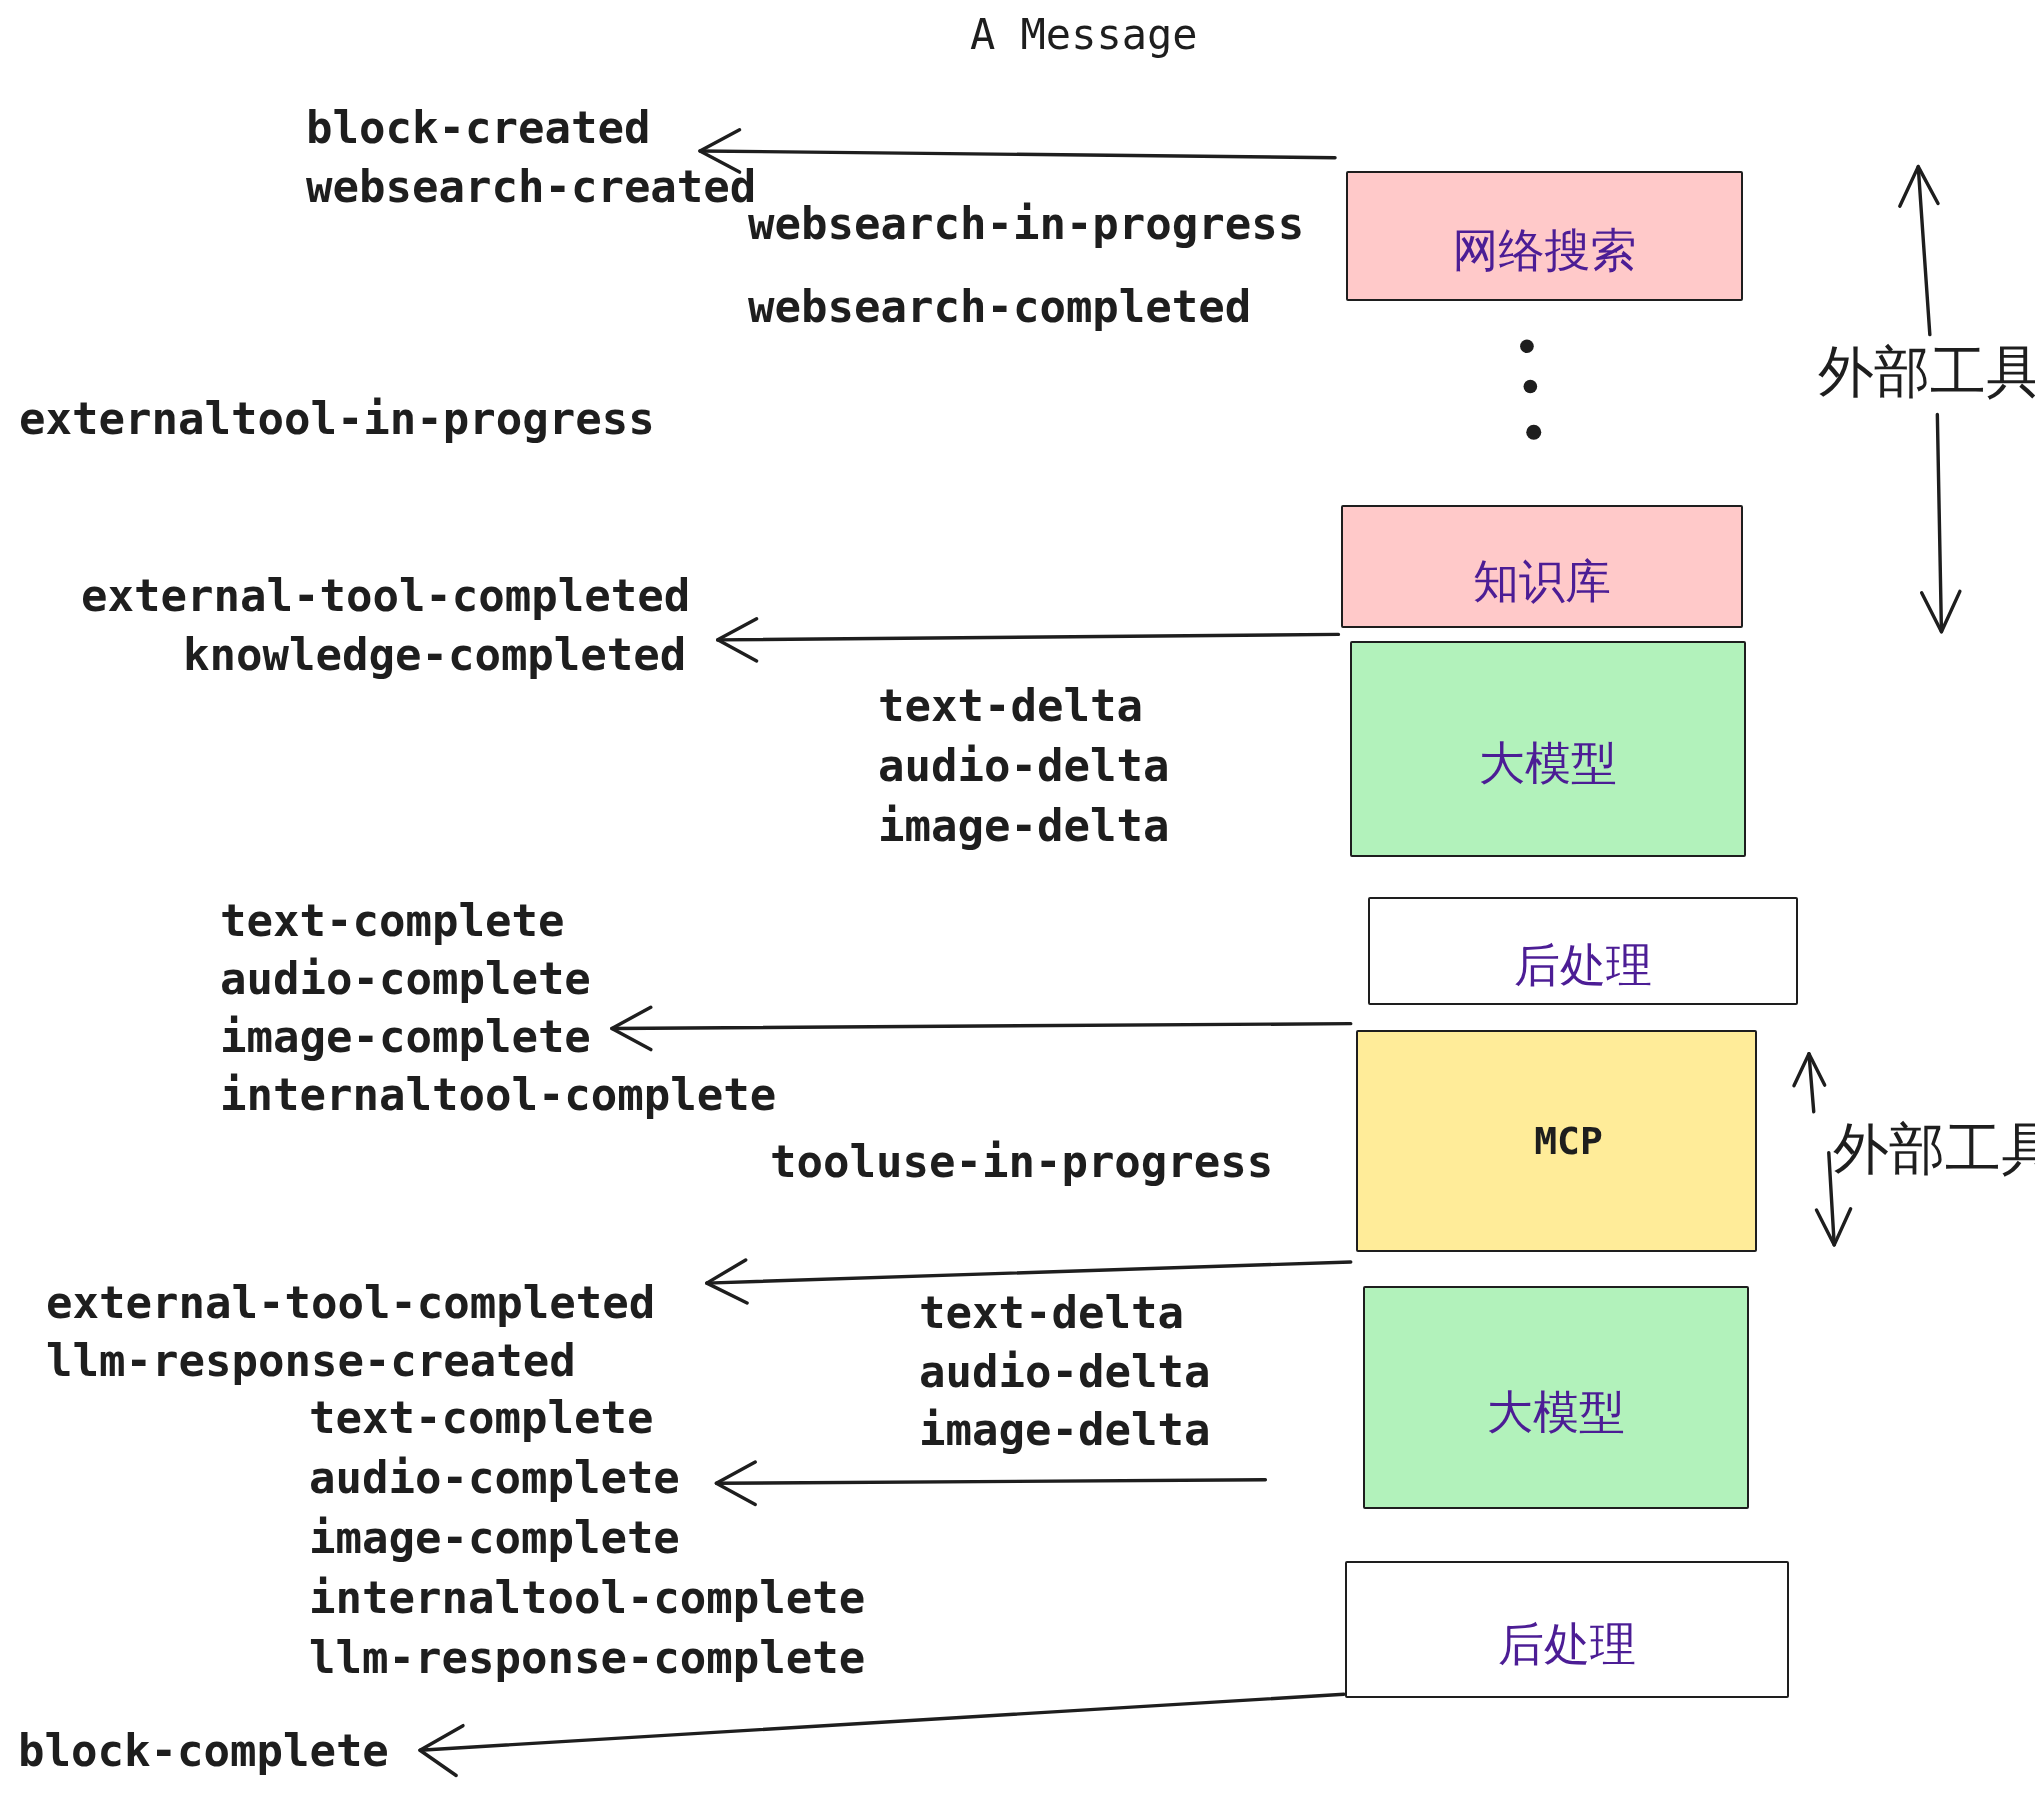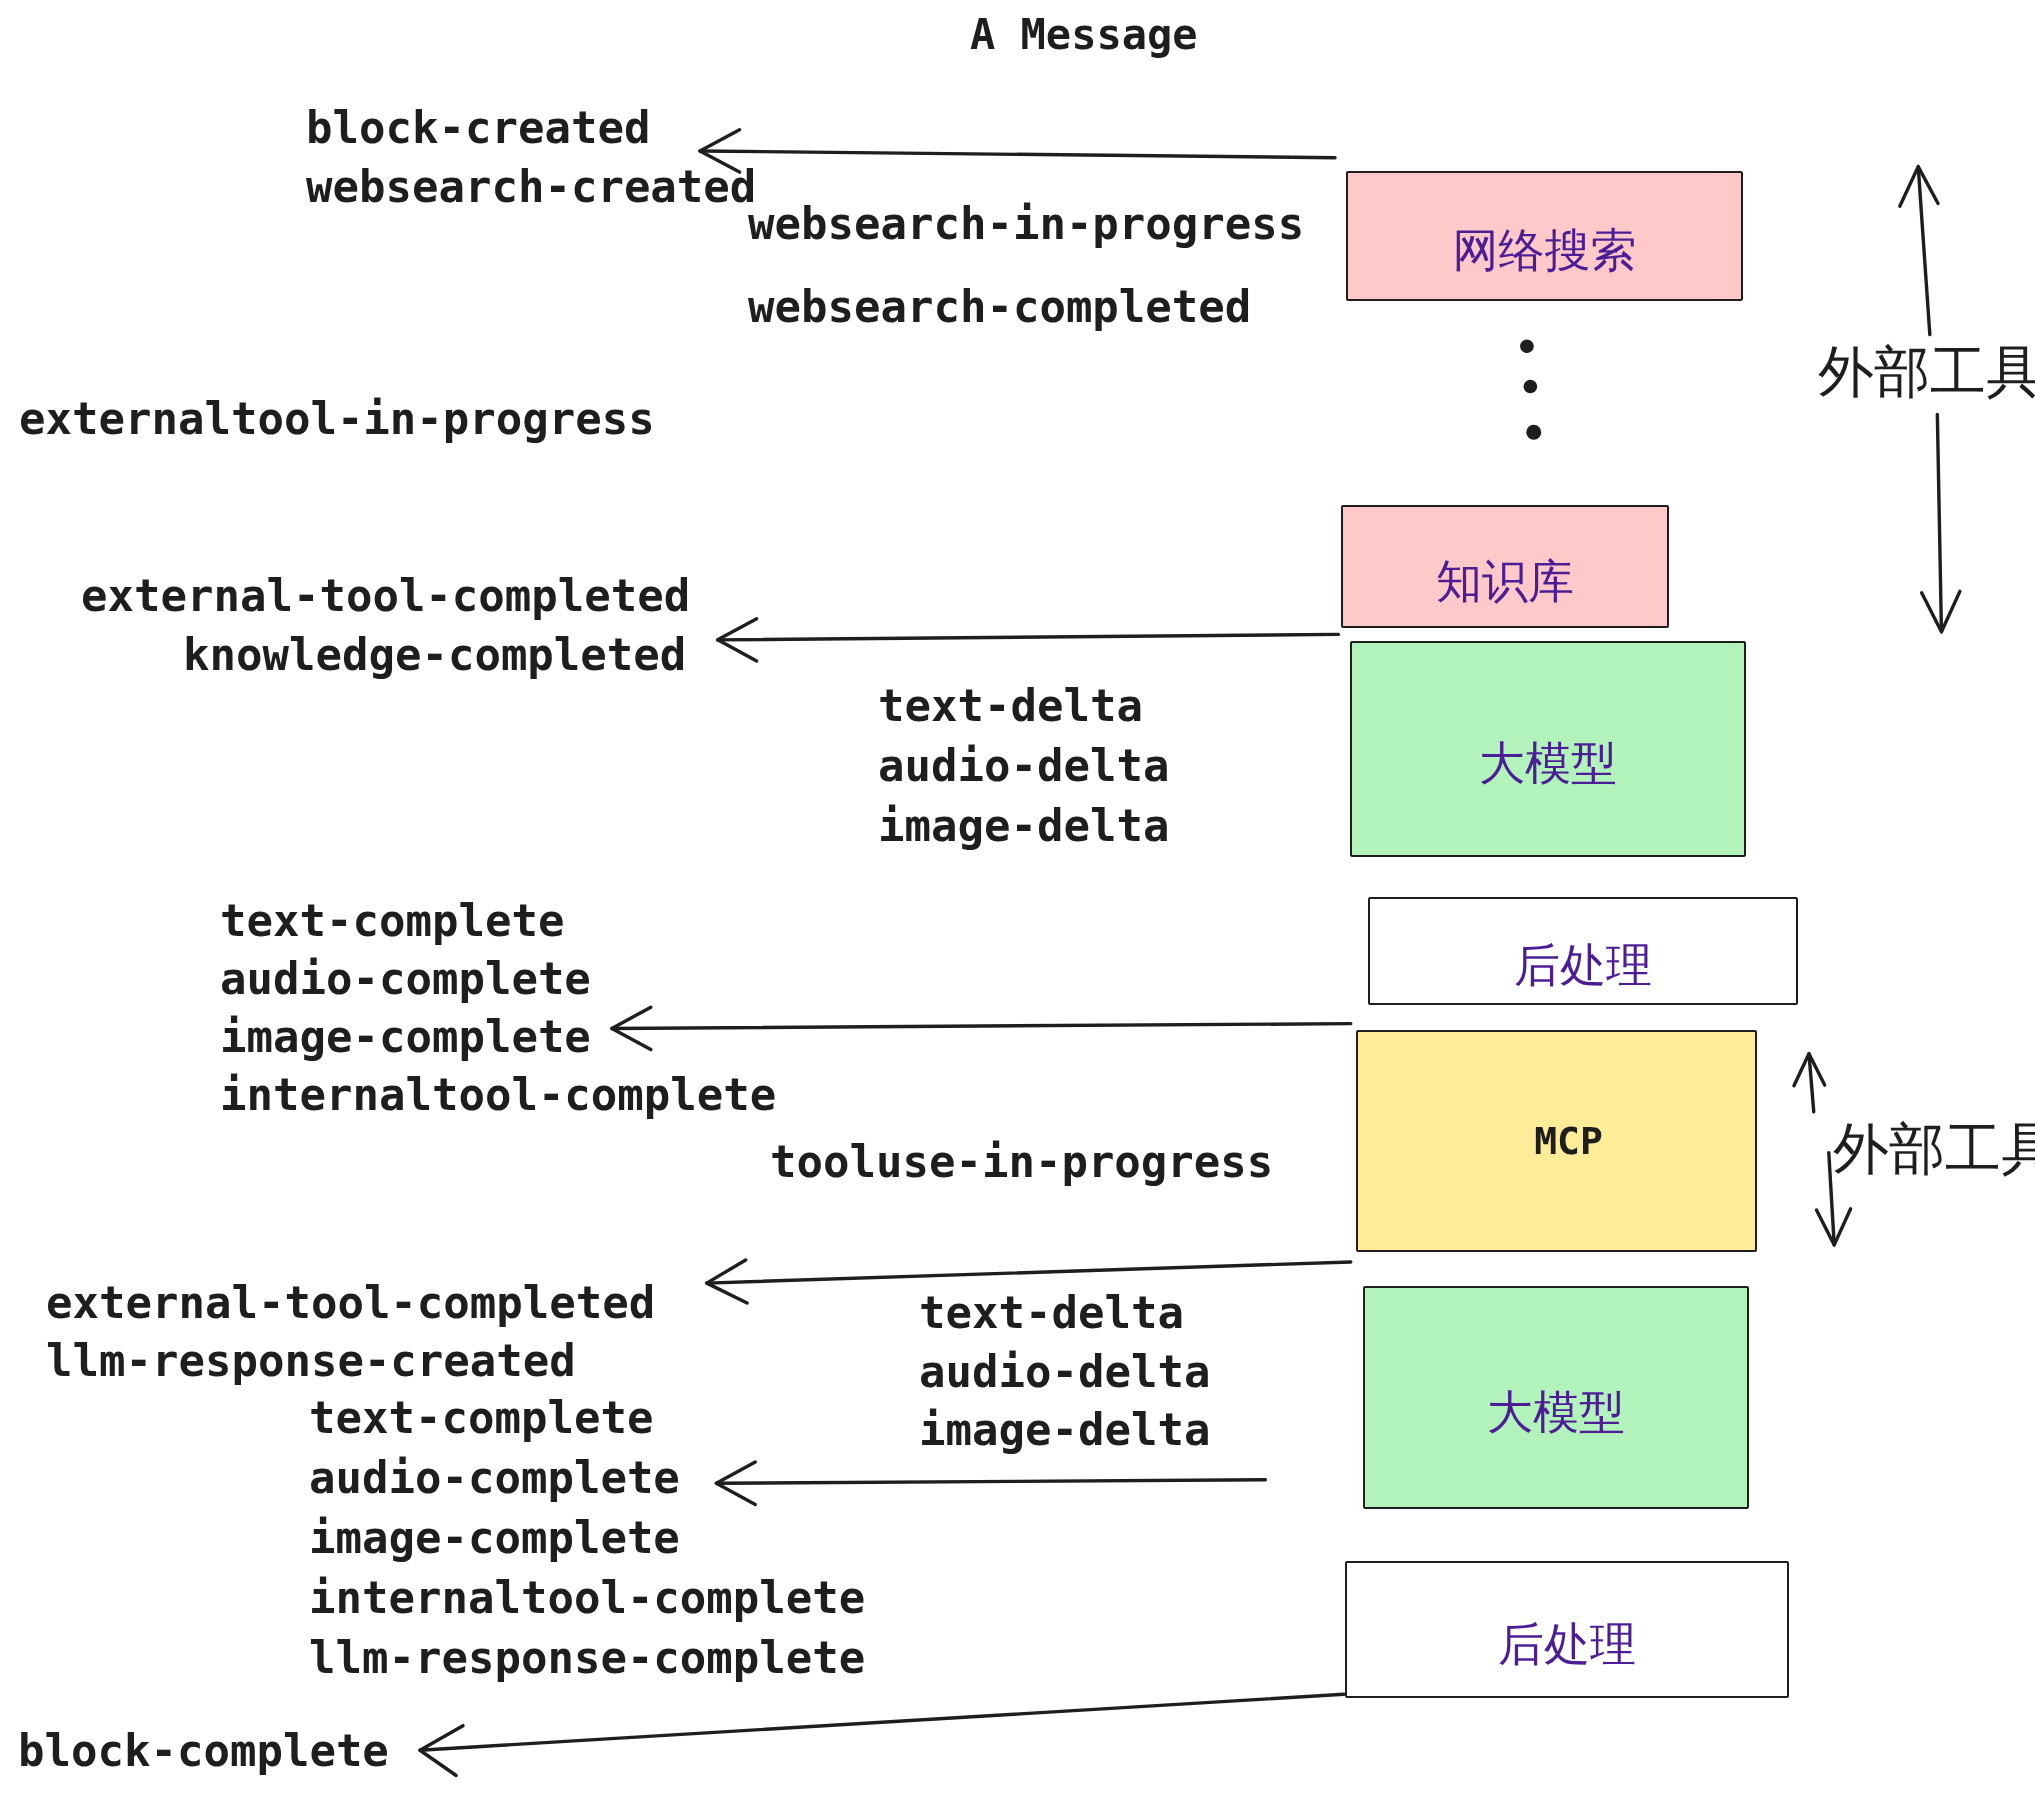"A Message" .title { font-weight: bold -> normal }
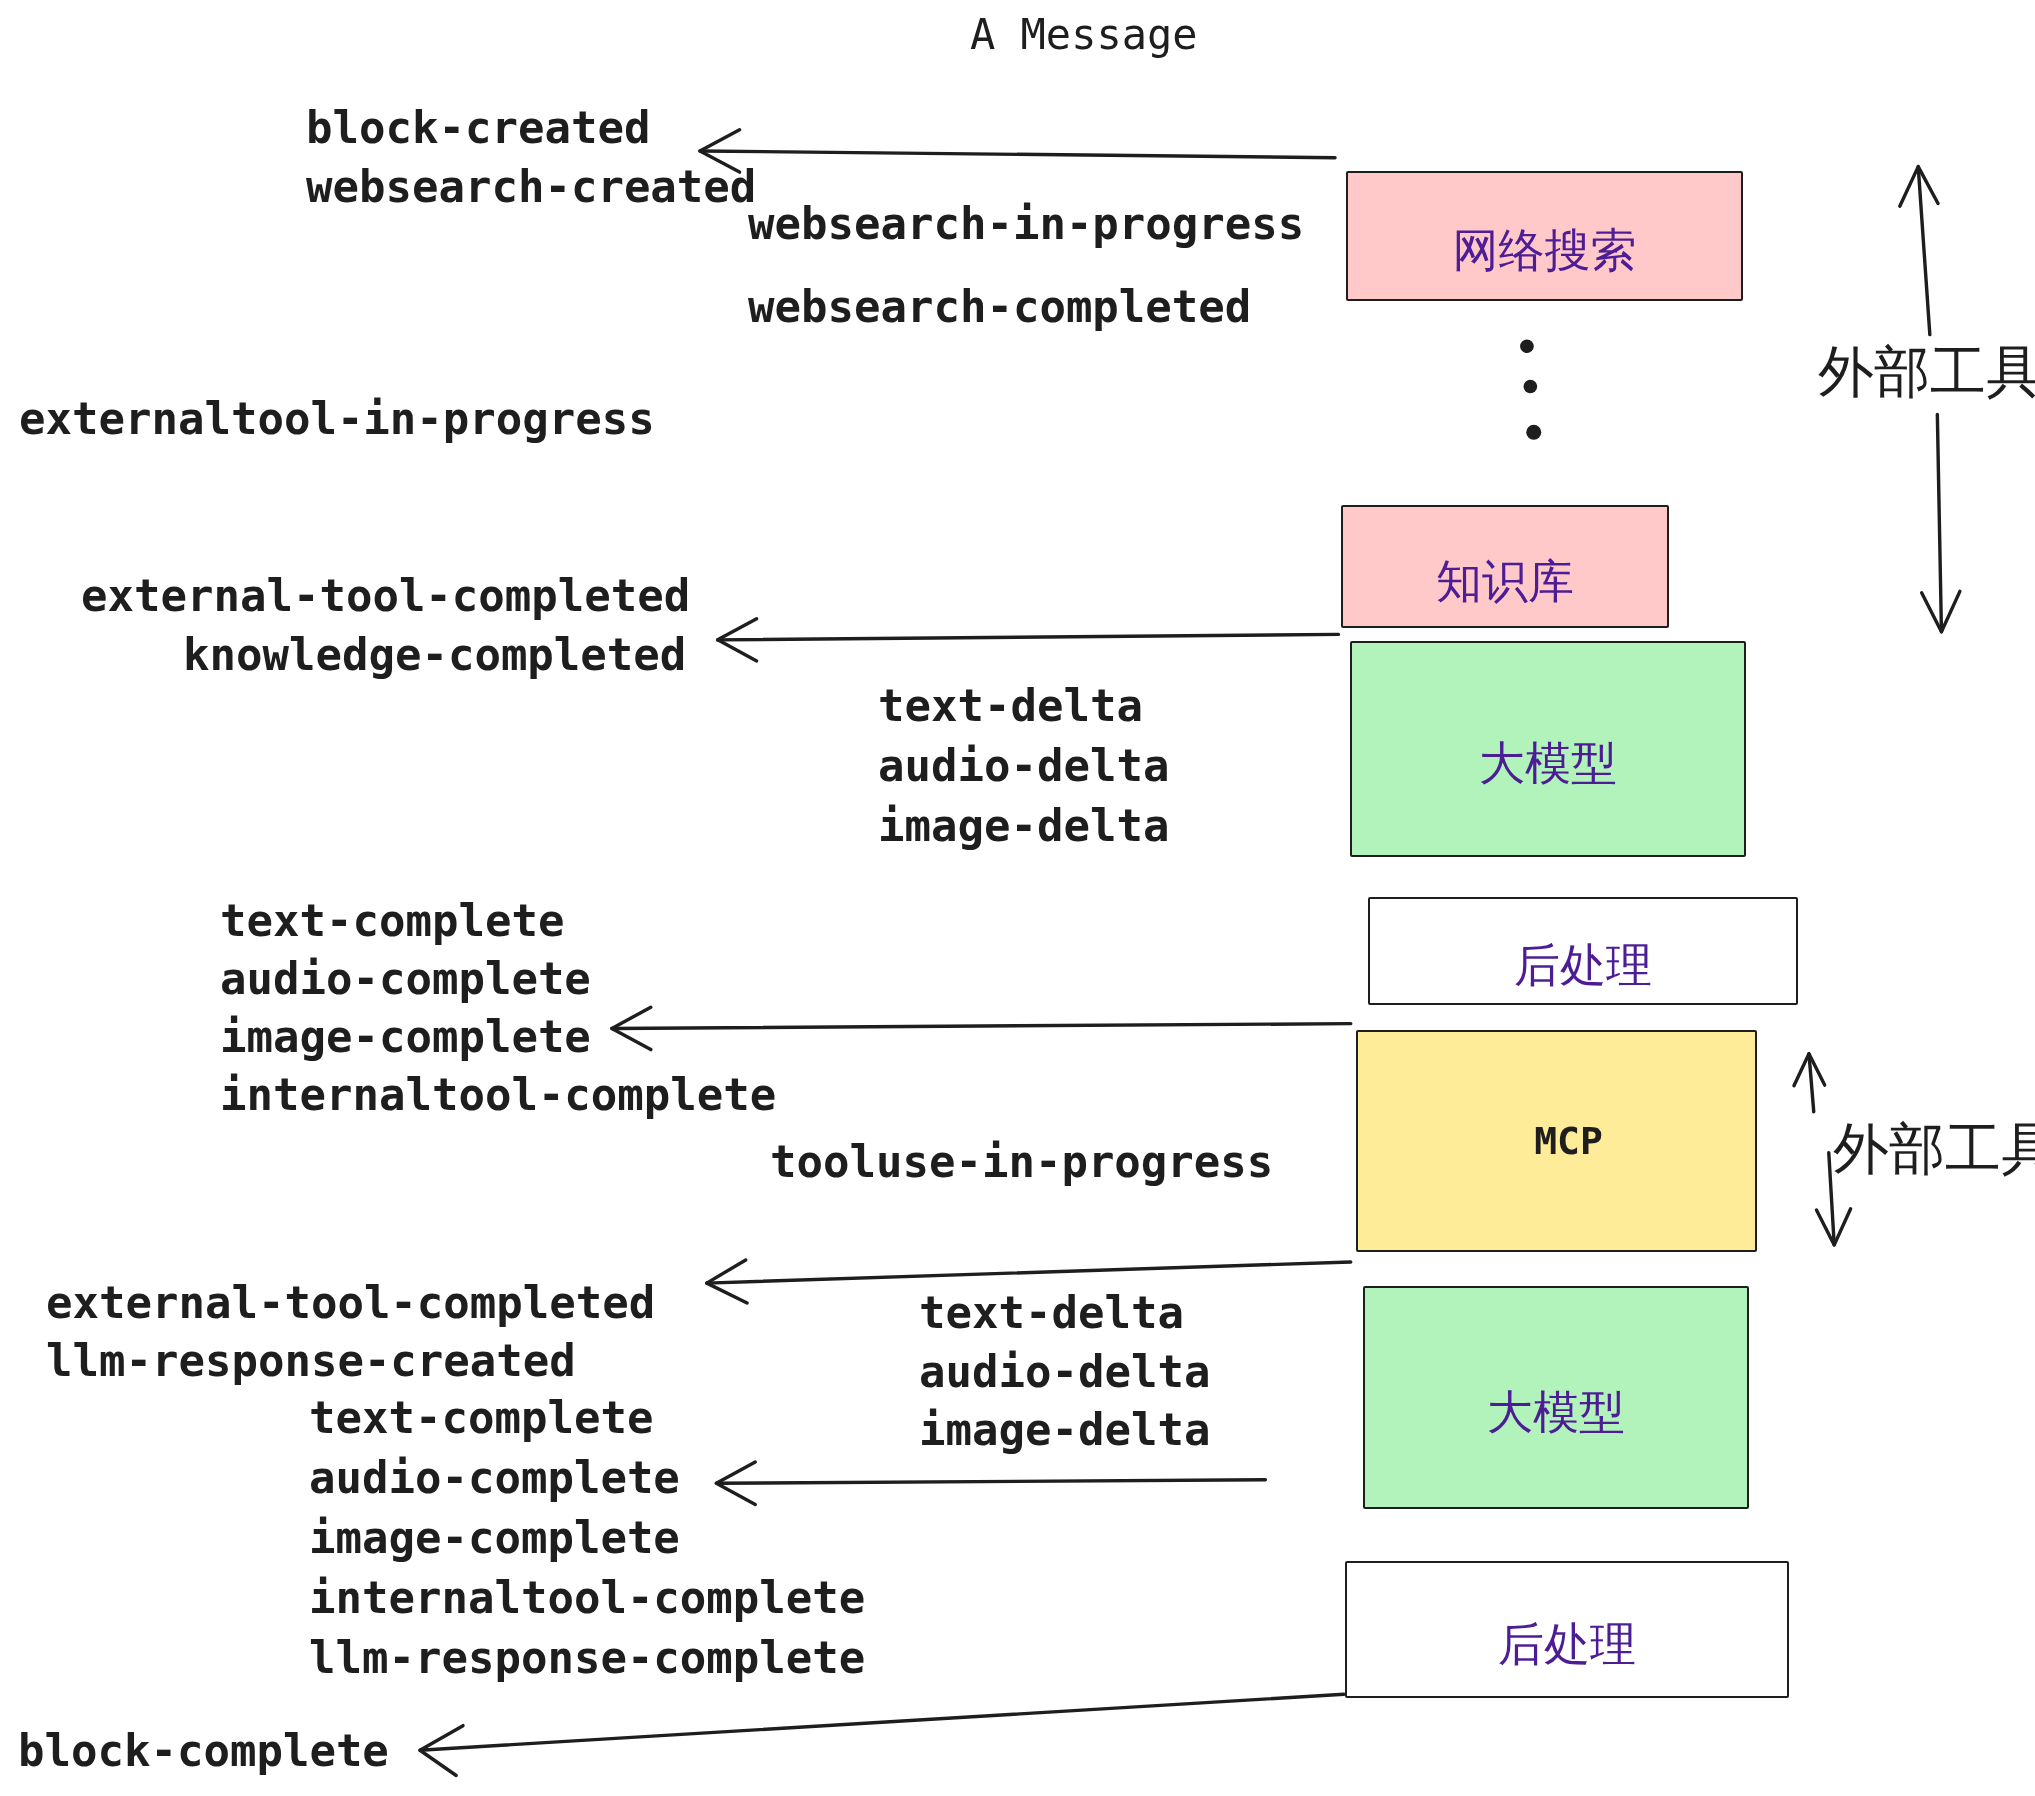"知识库" div.box { width: 328px -> 402px }
